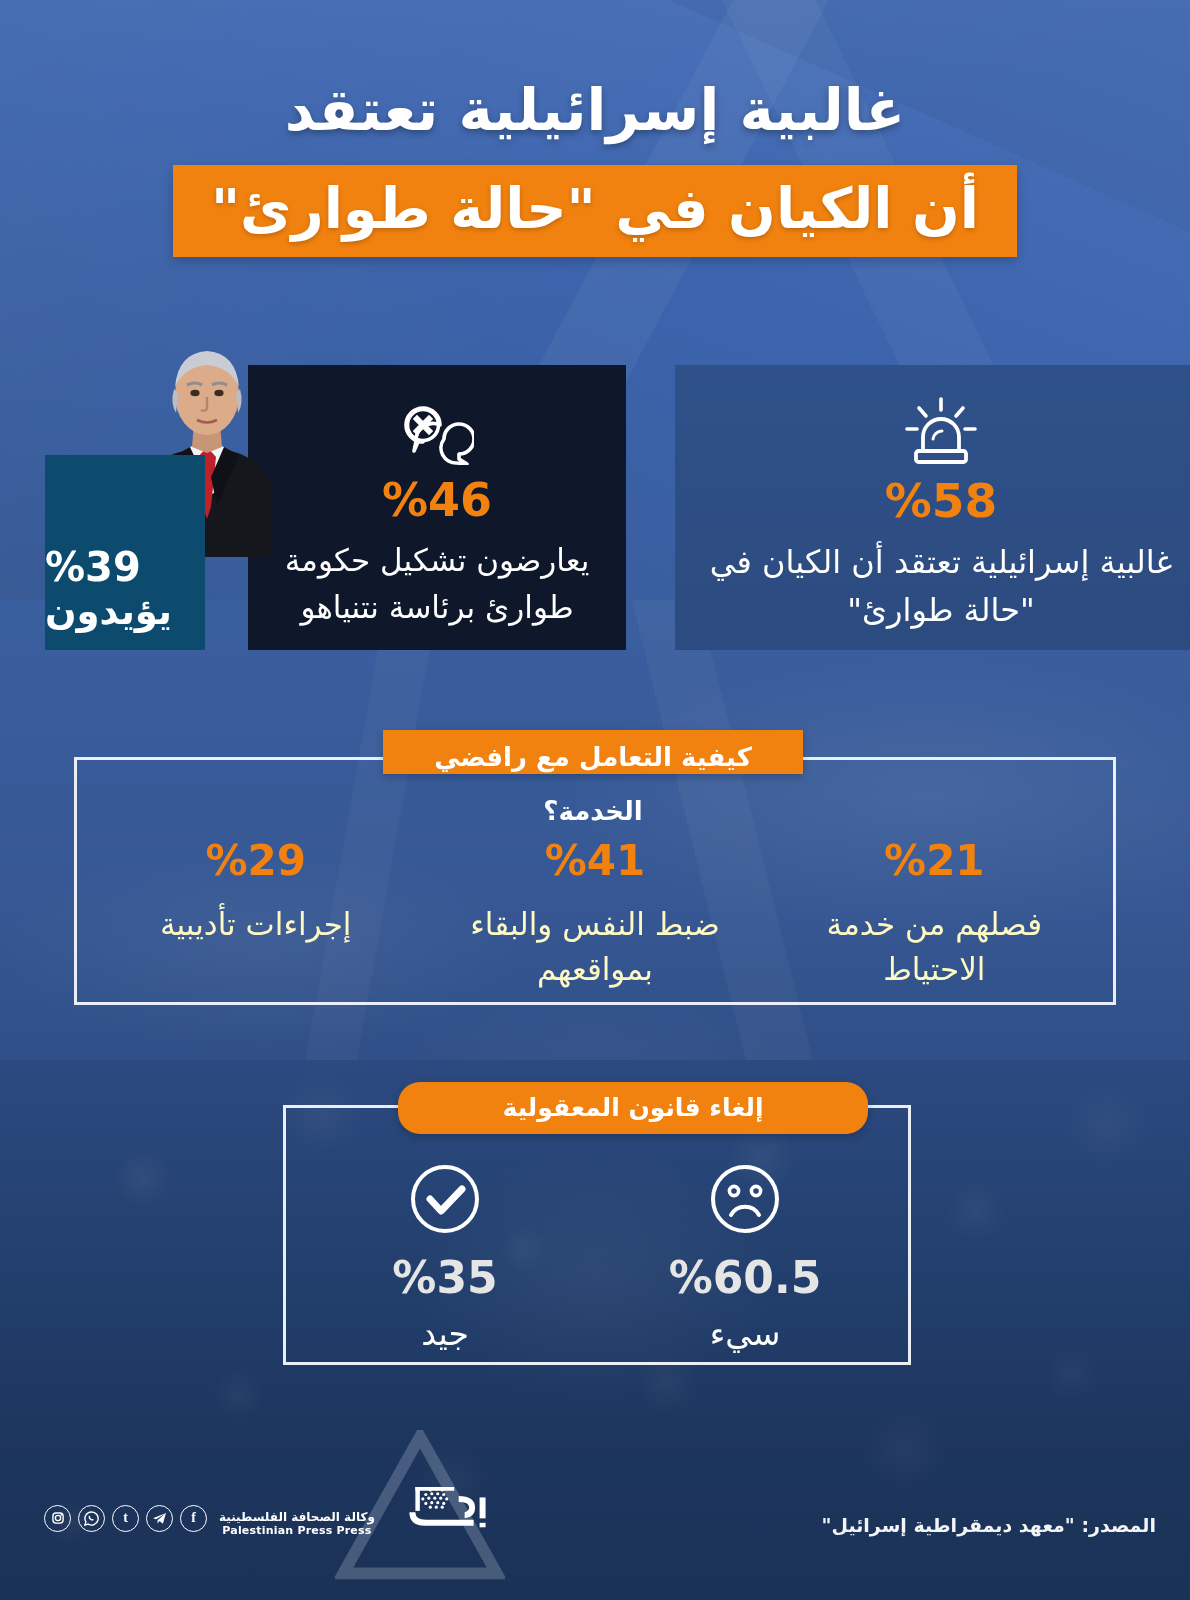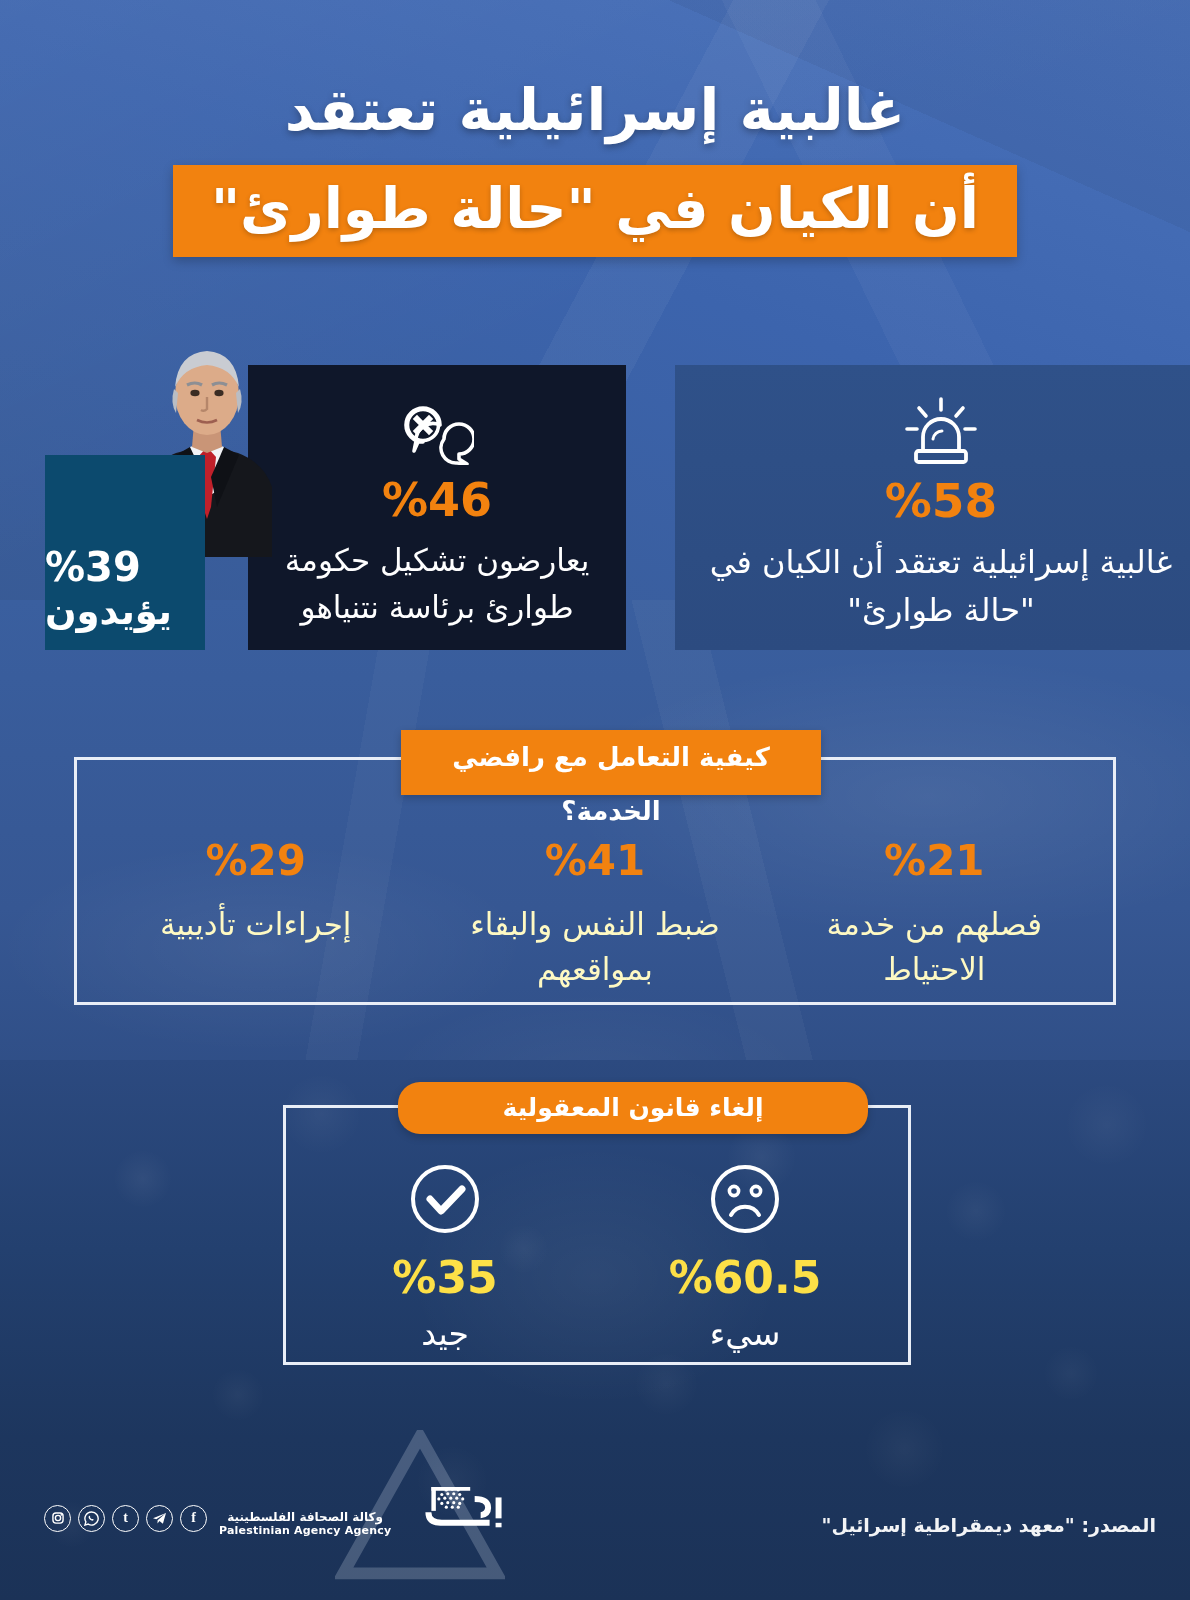"كيفية التعامل مع رافضي الخدمة؟" #sec1-title { height: 65px -> 44px; left: 401px -> 383px }
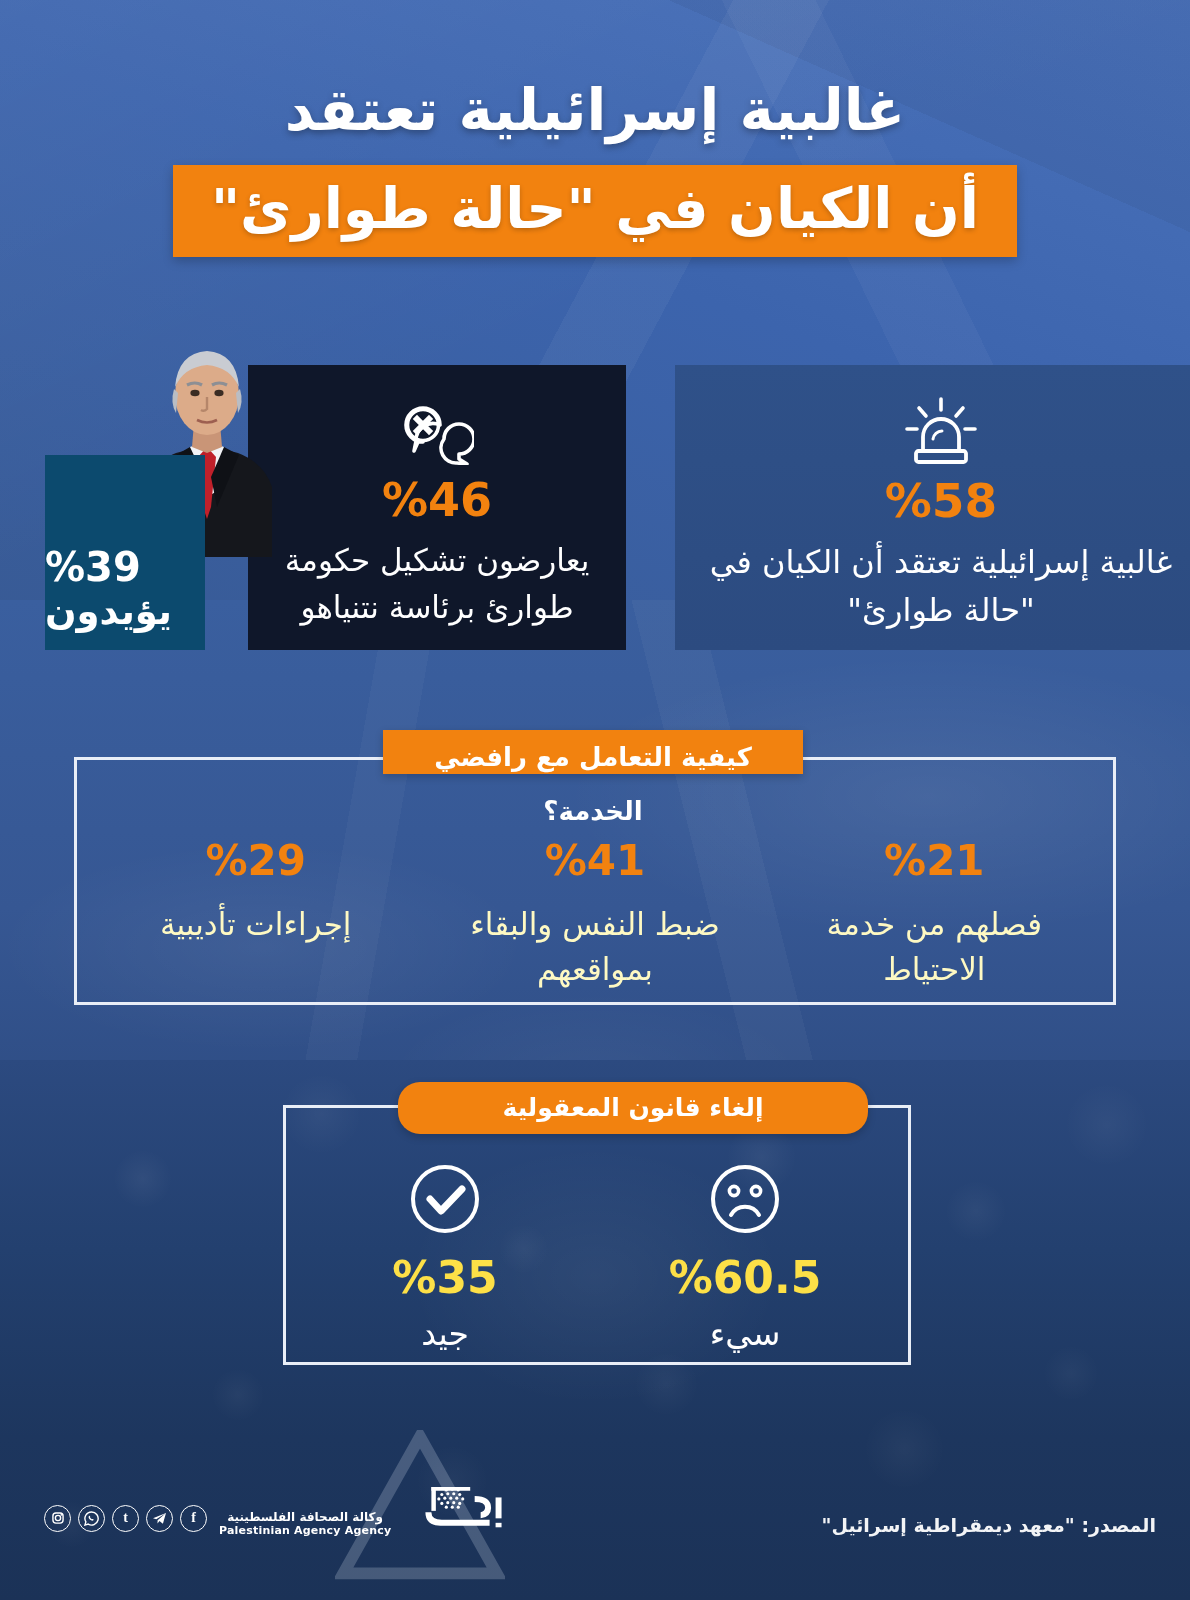"%35" .col2-num { color: #fde047 -> #e5e5e5 }
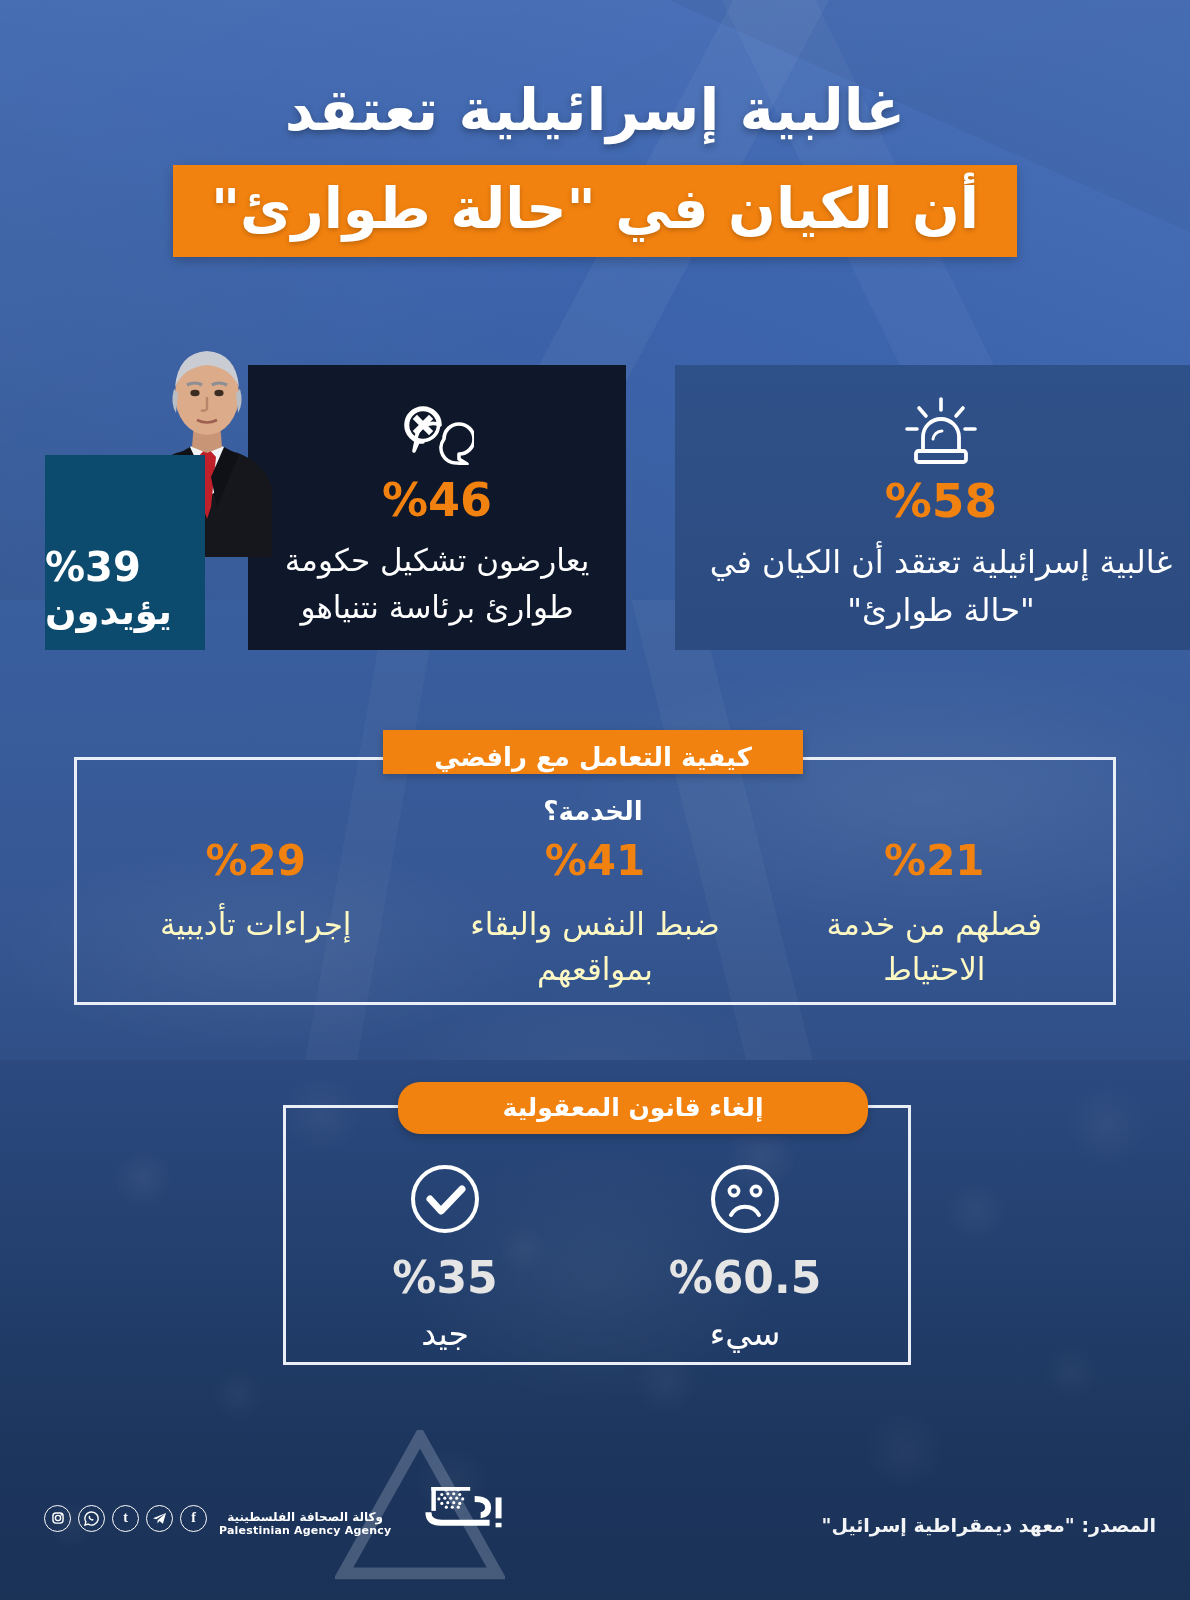"Palestinian Agency Agency" div.en { text: Agency Agency -> Press Press }
